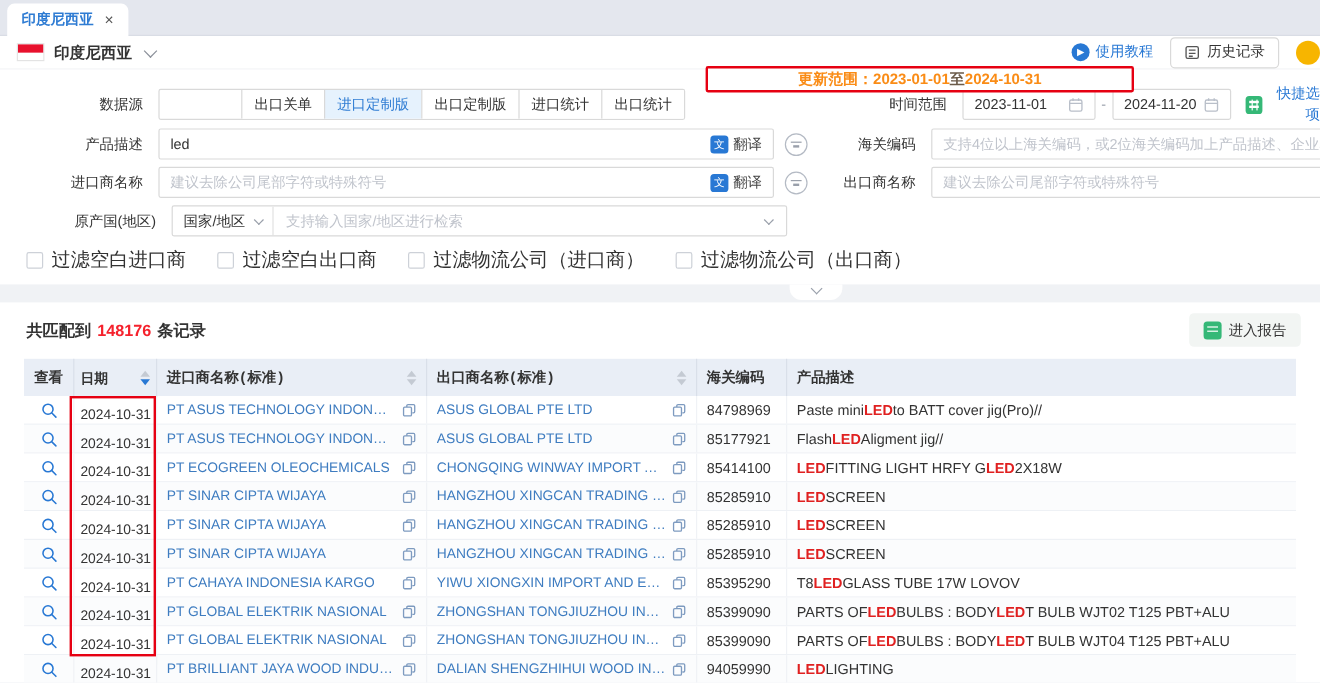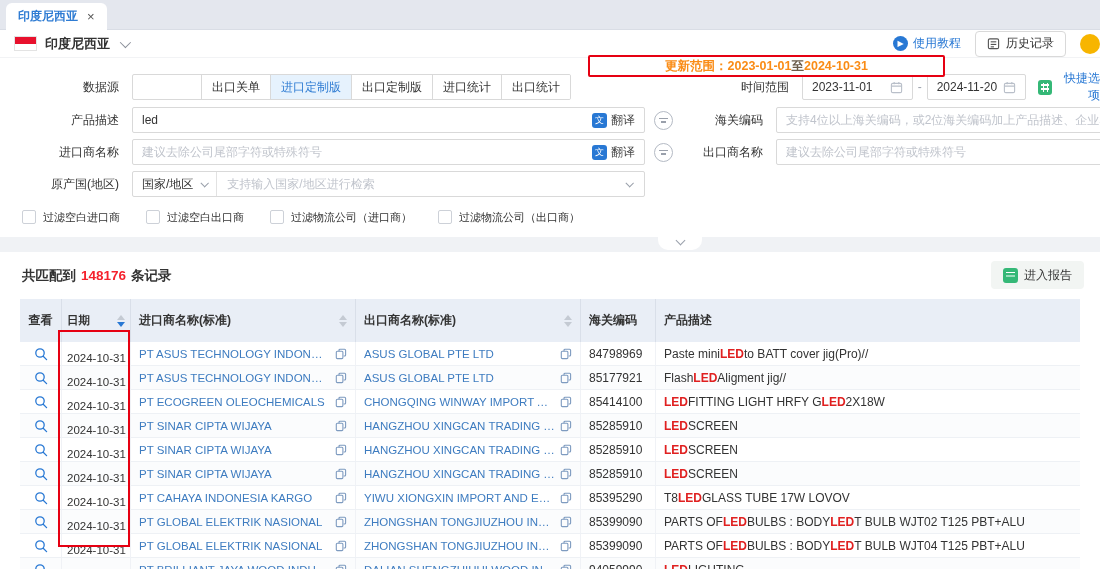"原产国(地区)" div.frow { left: 0 -> 11px }
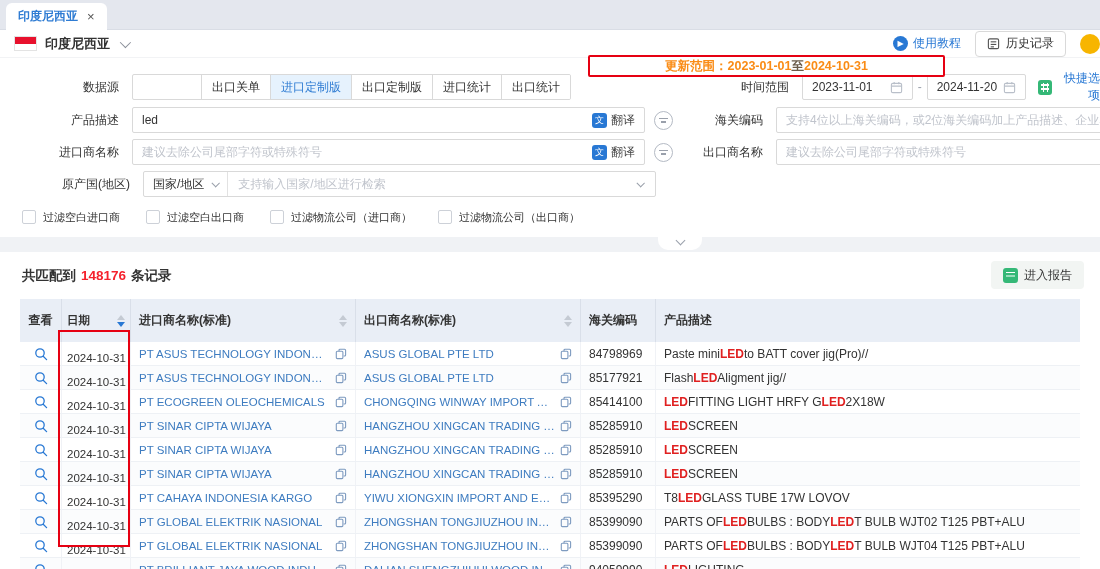"过滤空白进口商" .cbx span { font-size: 11px -> 16px }
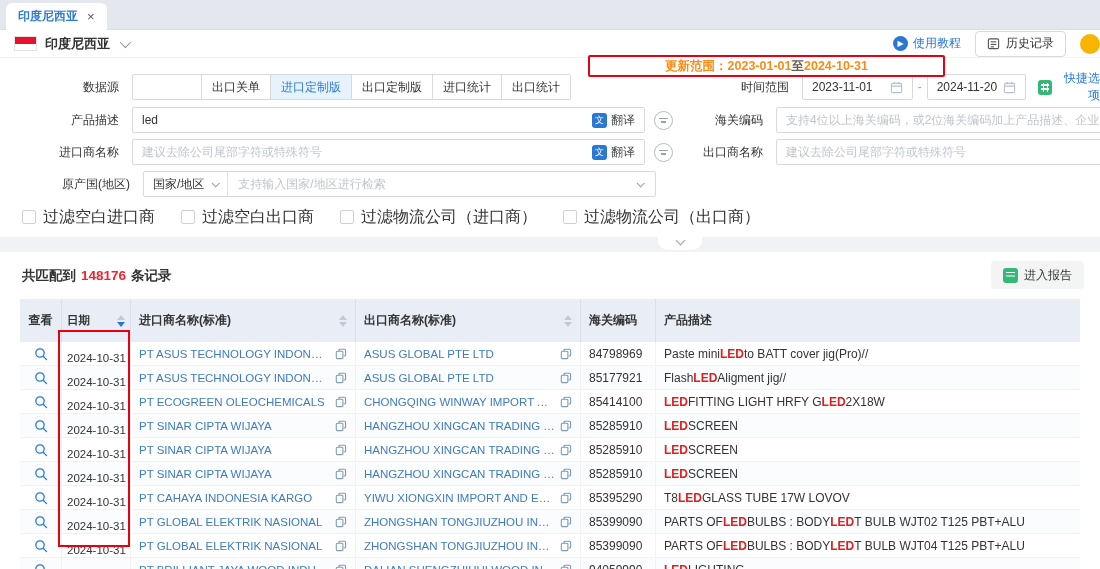"查看" .thead { font-family: none -> Liberation Mono, monospace; height: 43px -> 31px }
